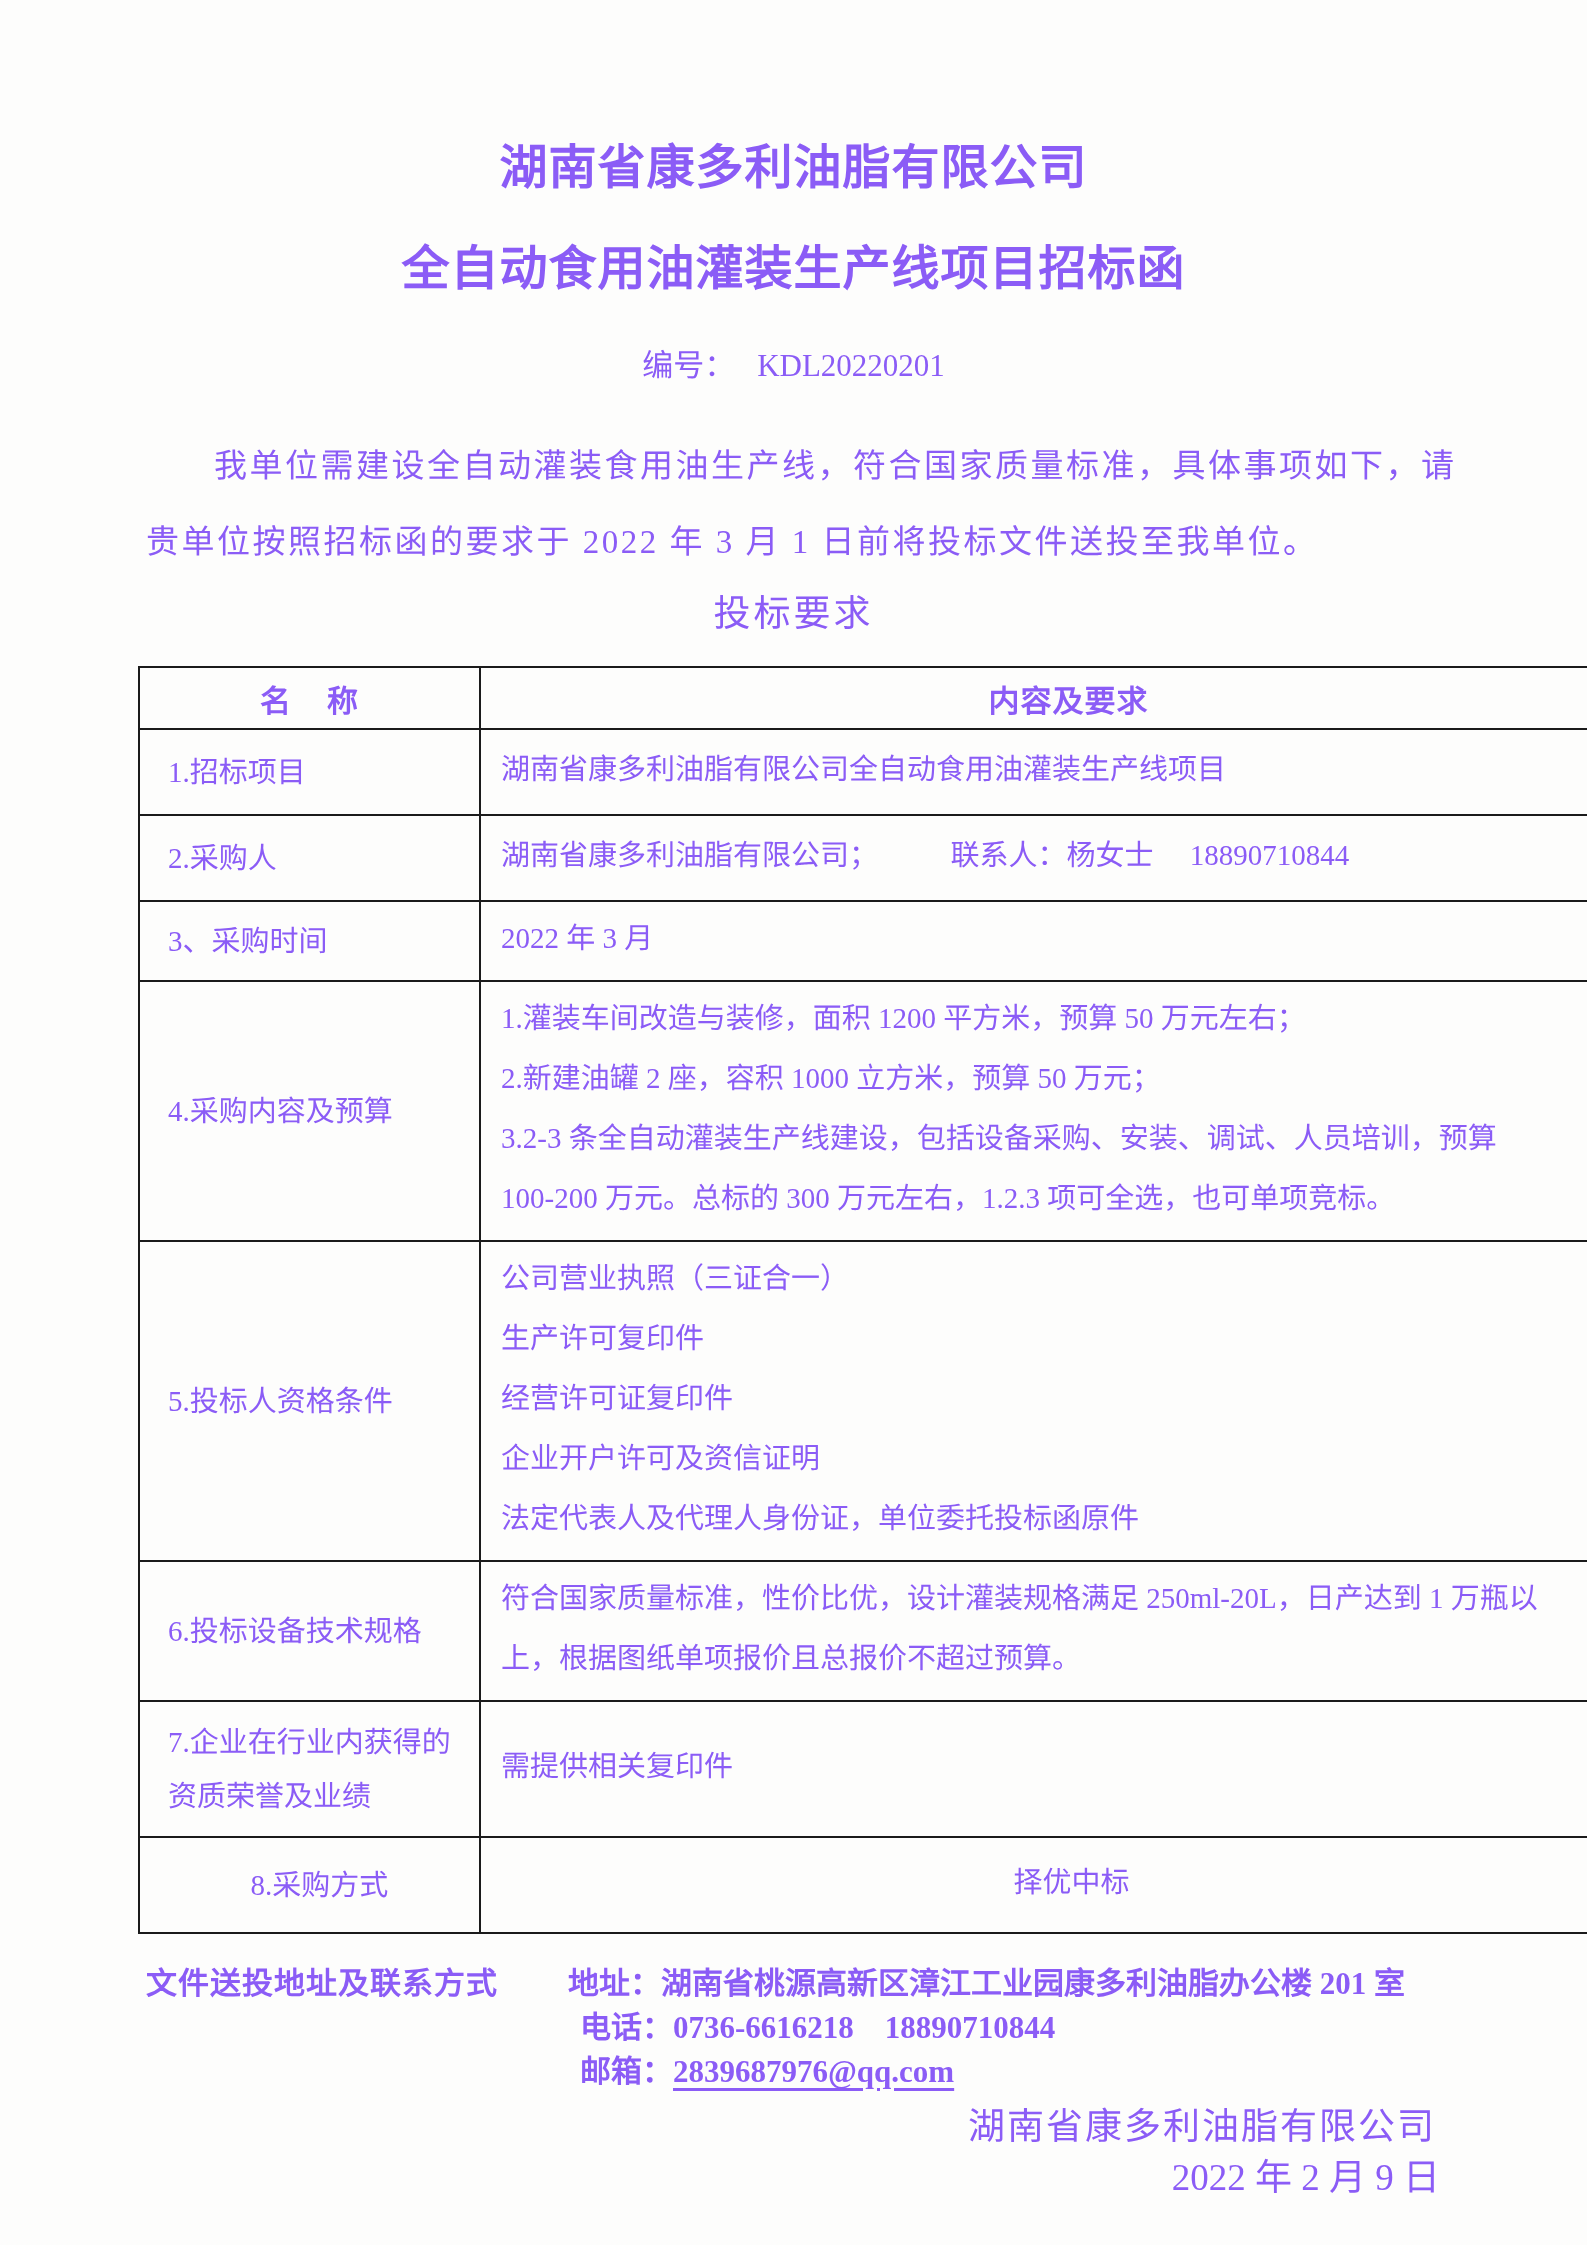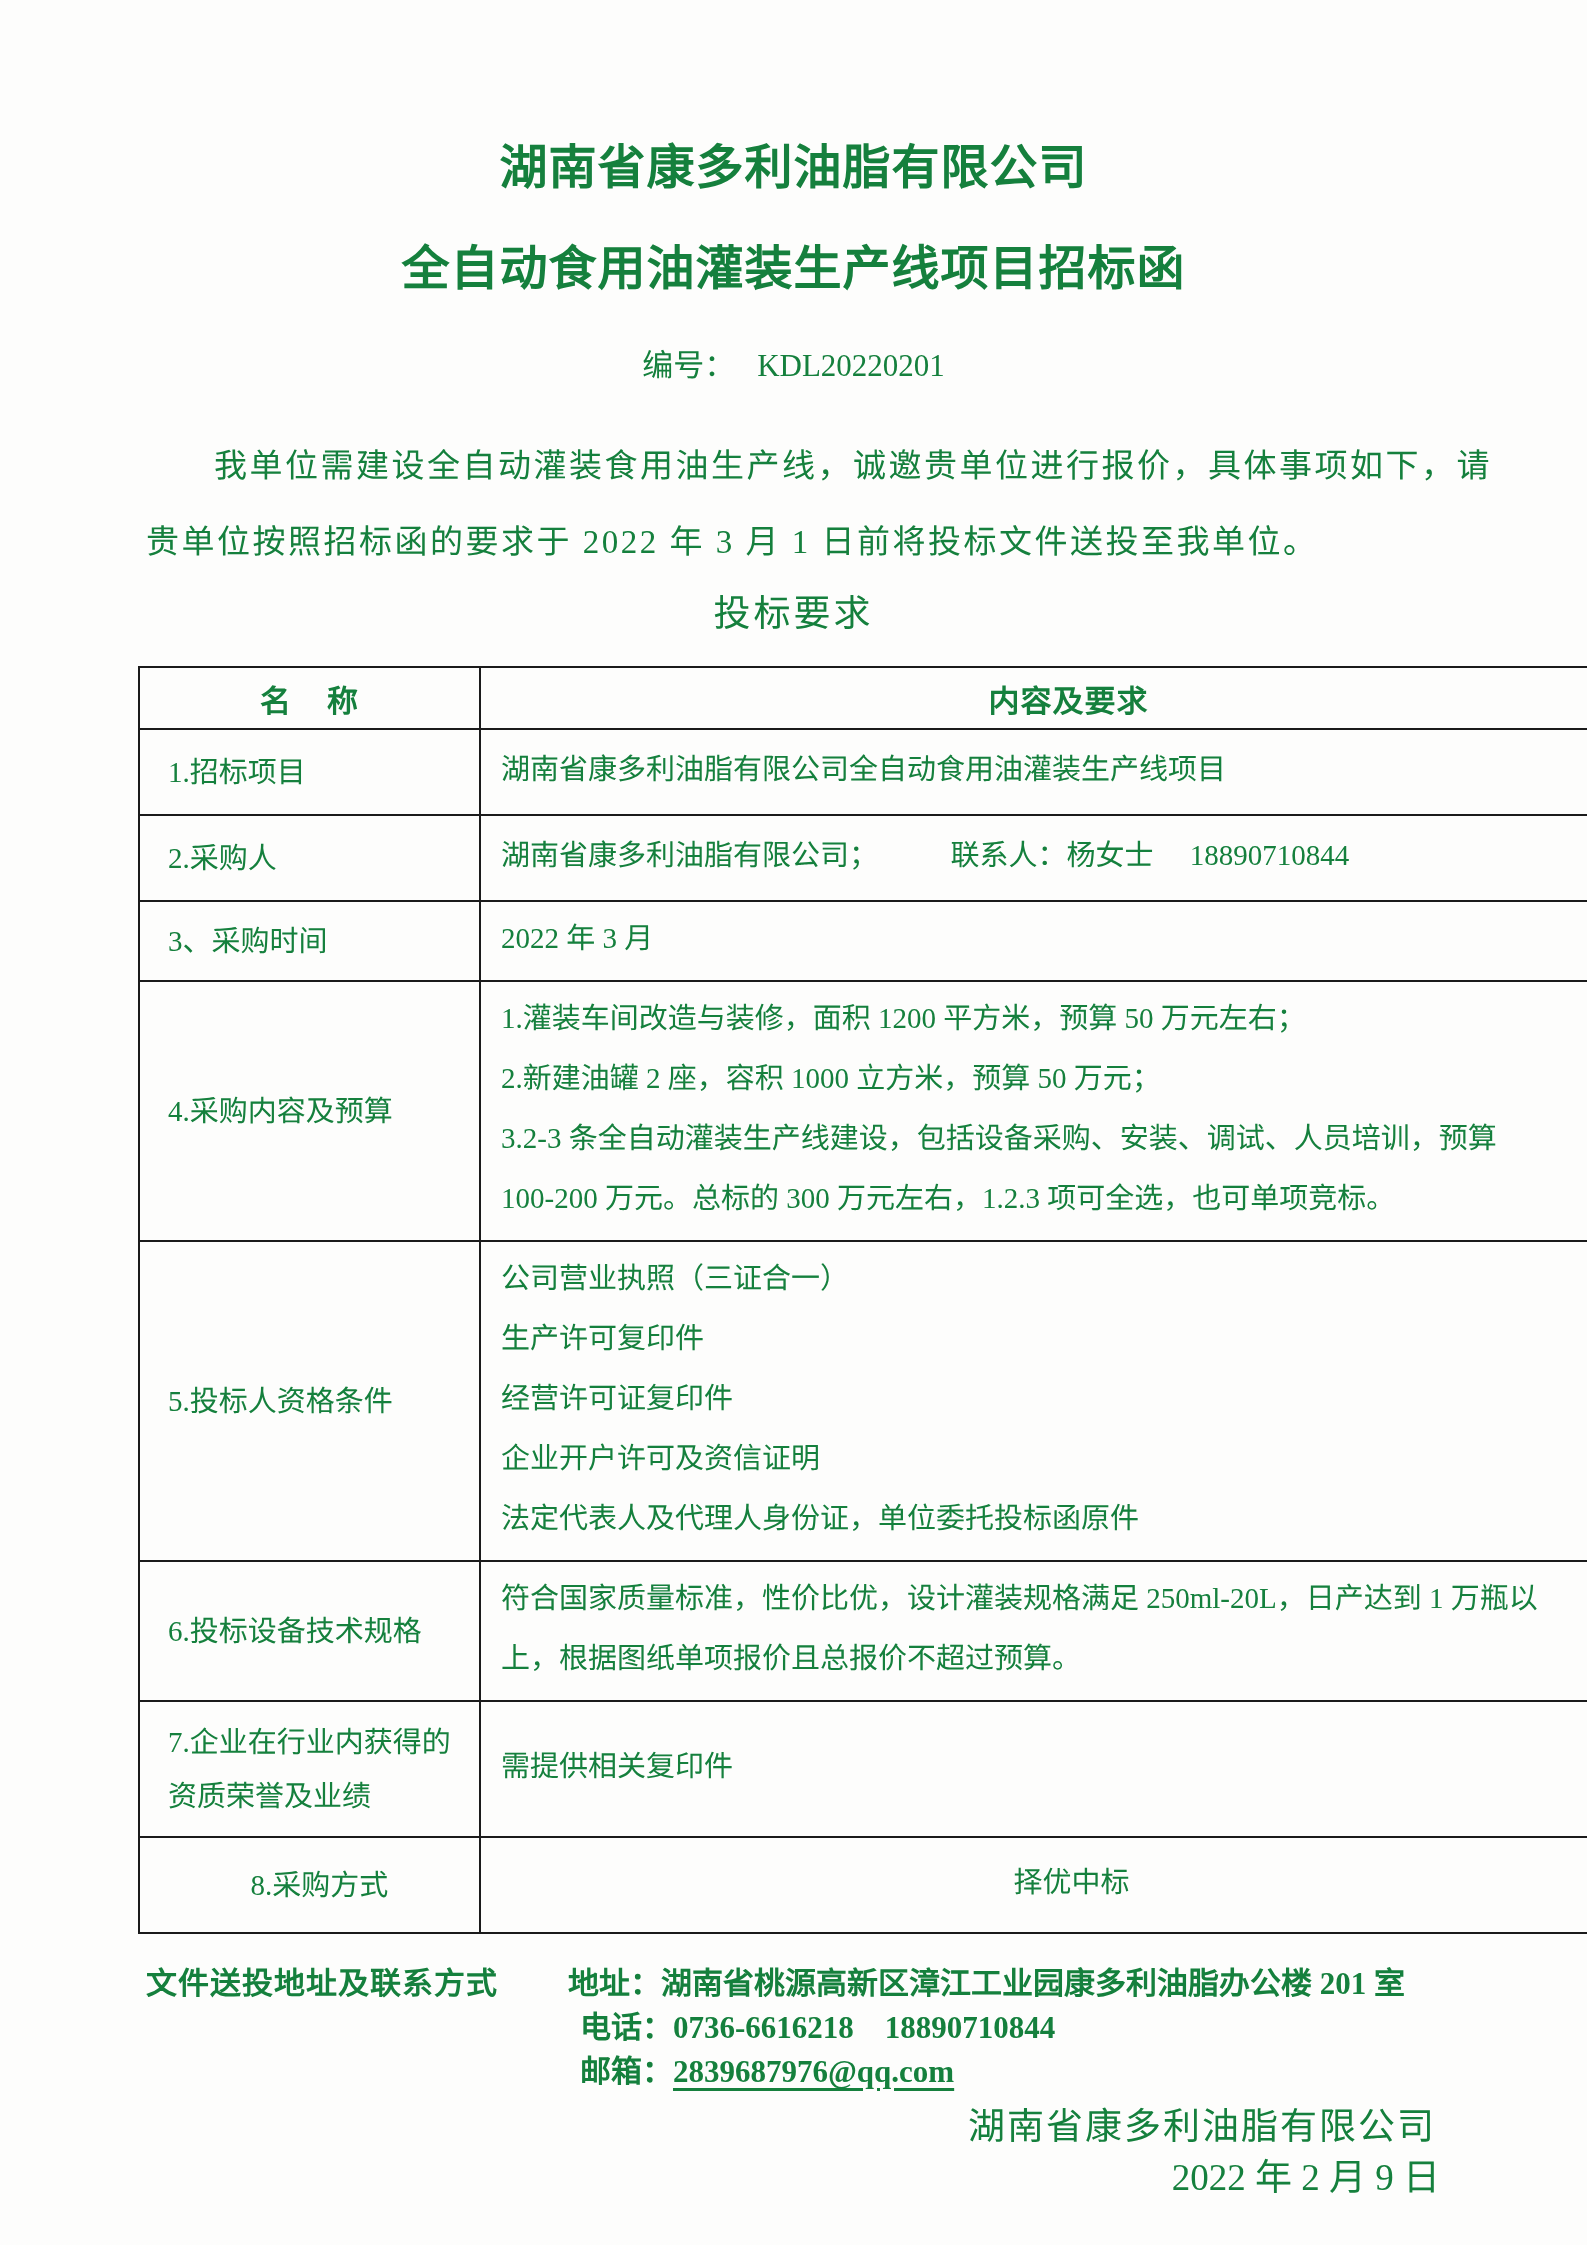"湖南省康多利油脂有限公司" .page { color: #15803d -> #8b5cf6 }
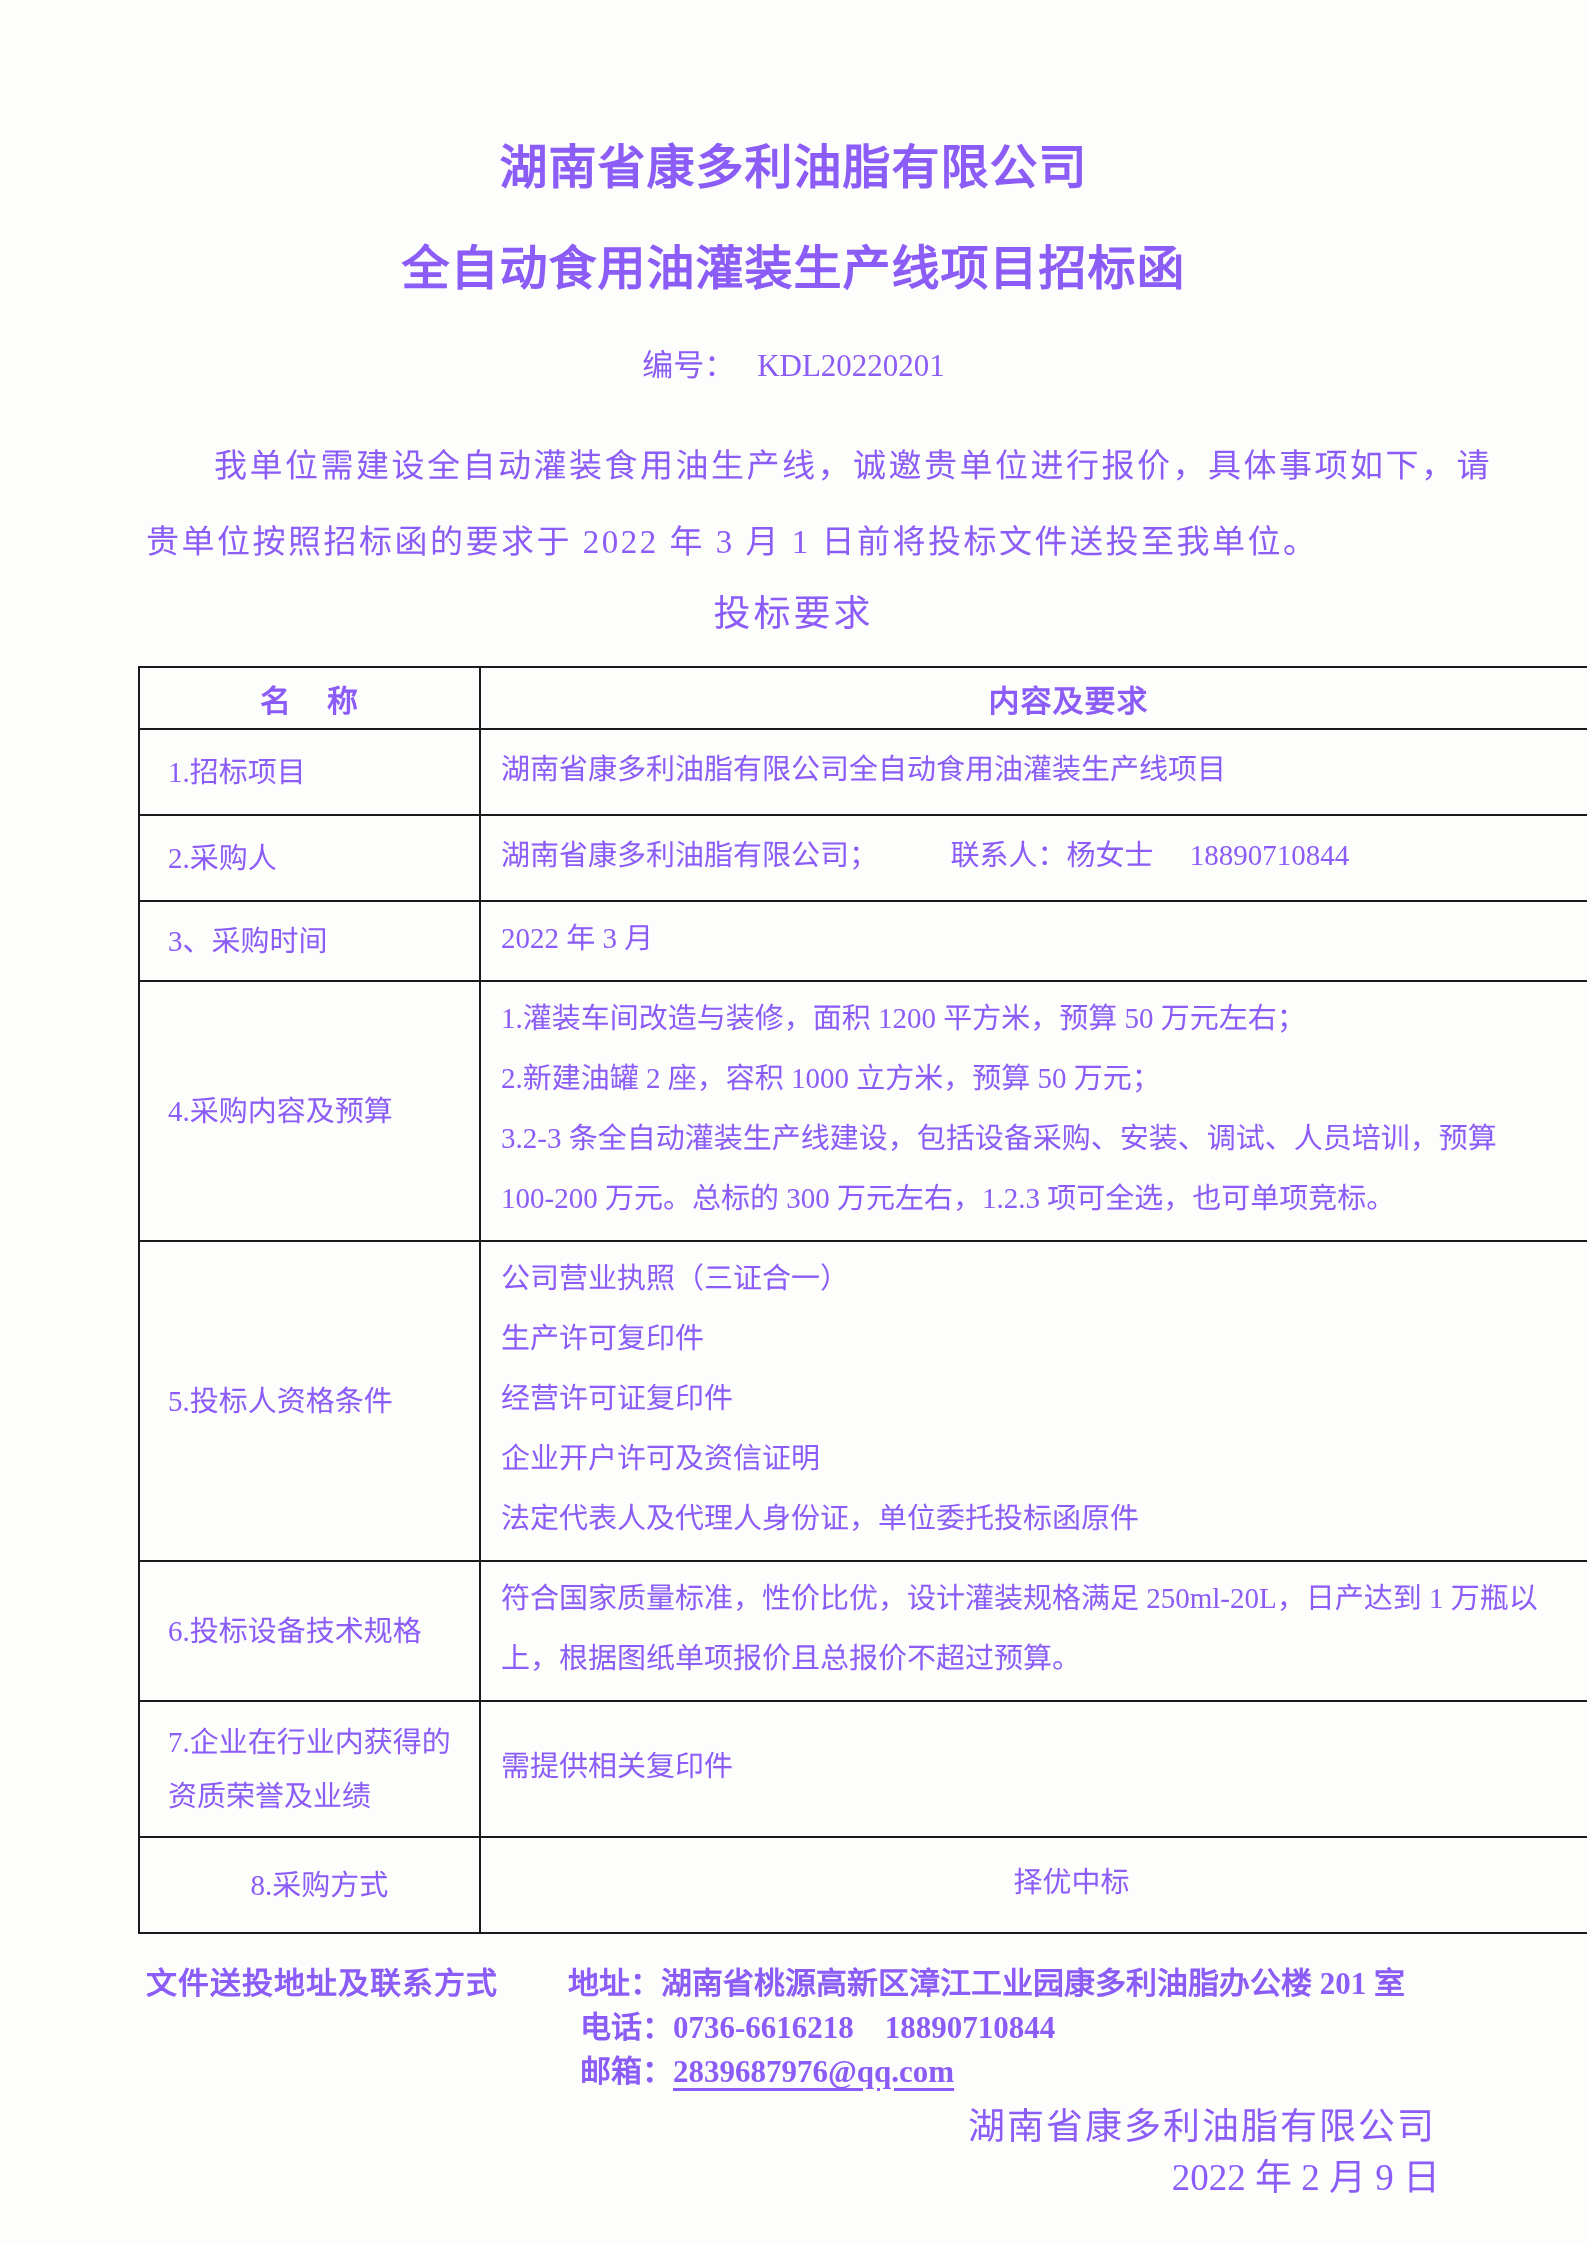"我单位需建设全自动灌装食用油生产线，诚邀贵单位进行报价，具体事项如下，请" div.line { text: 诚邀贵单位进行报价 -> 符合国家质量标准 }
